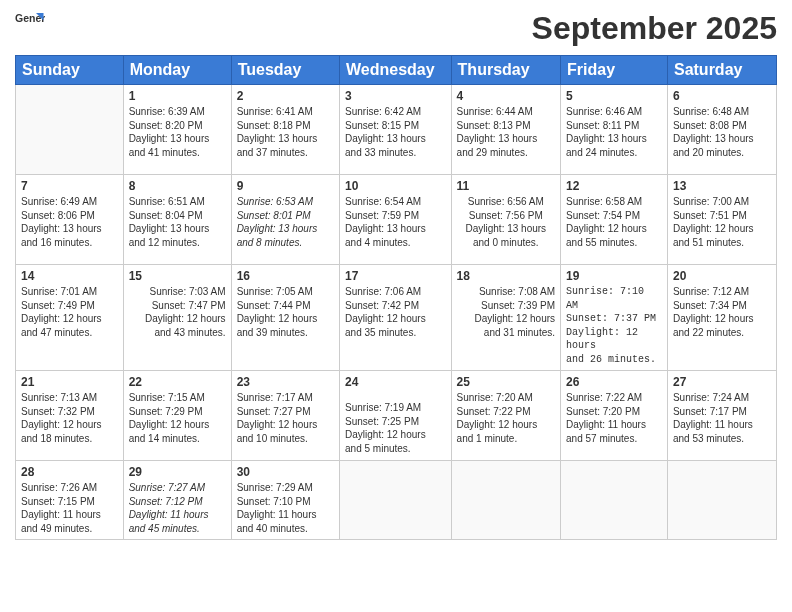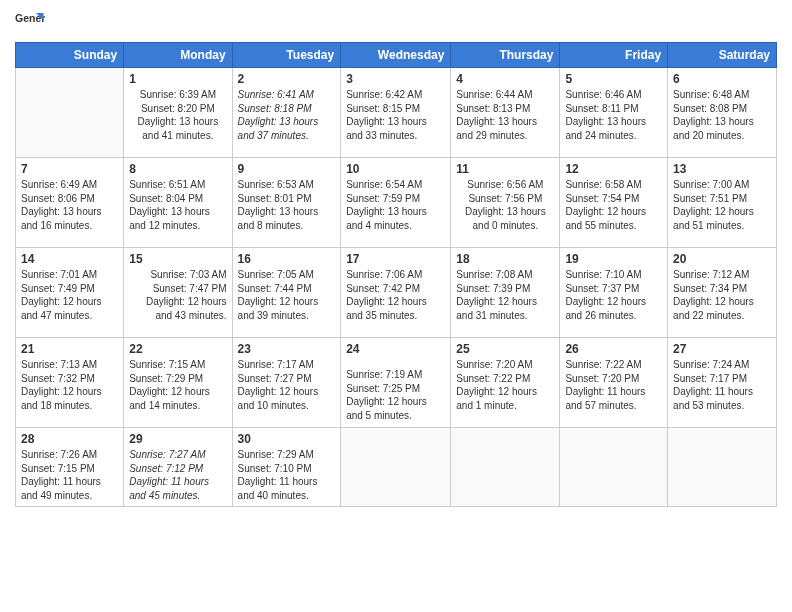"September 2025" div.month-title { html: none -> <div>September 2025</div> }
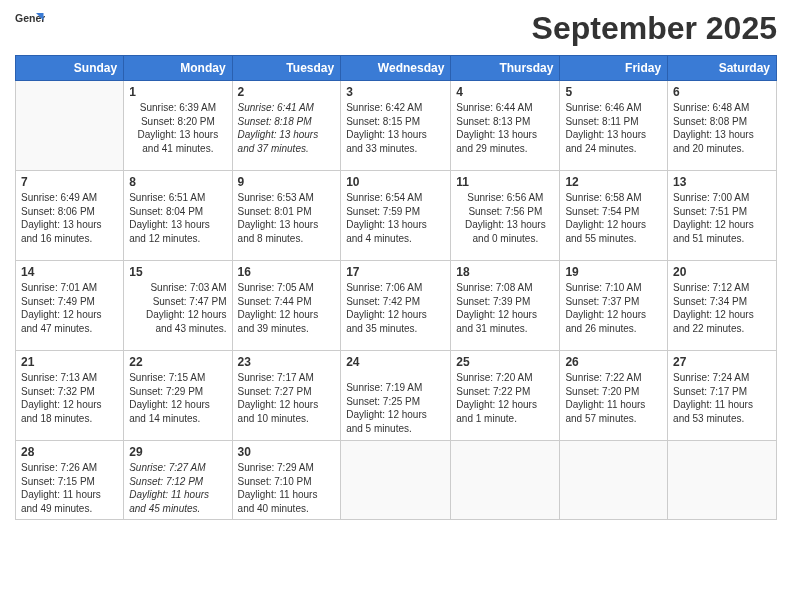"Sunday" .calendar th { font-size: 12px -> 16px; text-align: right -> left }
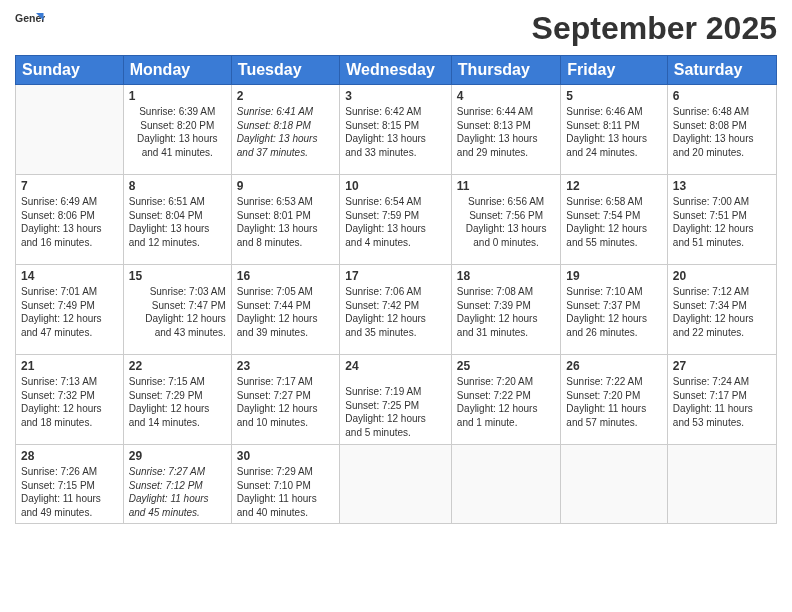"Sunrise: 6:39 AM" div.day-info { text-align: center -> none }
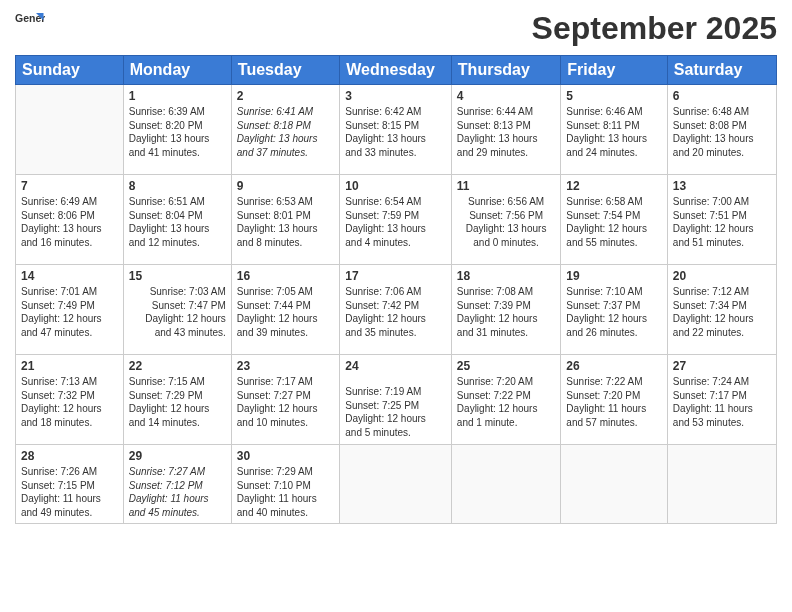"Sunrise: 6:41 AM" div.day-info { font-style: italic -> none }
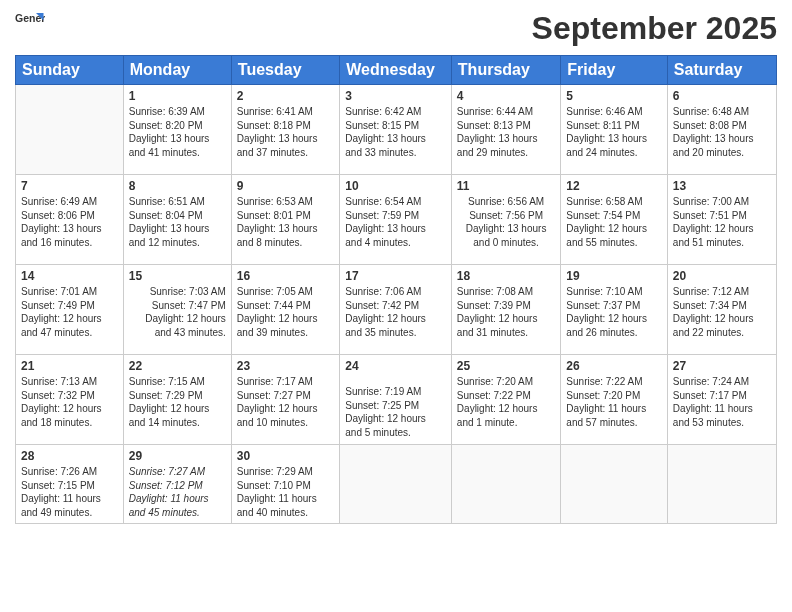"Sunrise: 6:53 AM" div.day-info { font-style: none -> italic }
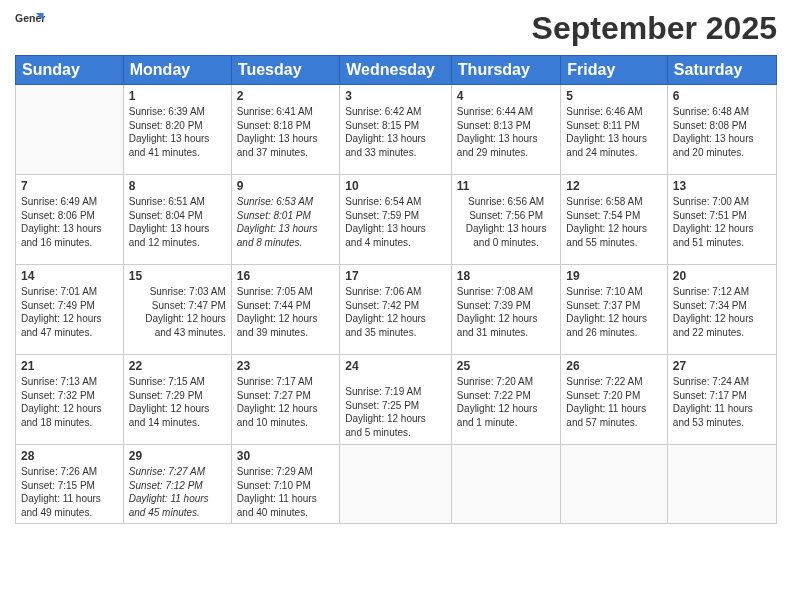"Sunrise: 7:08 AM" div.day-info { text-align: none -> right }
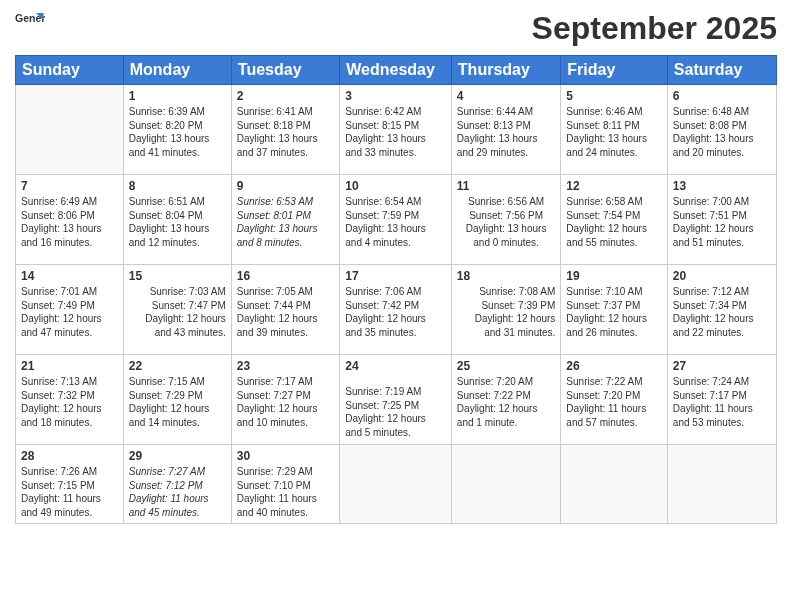"Sunrise: 7:10 AM" div.day-info { font-family: none -> Liberation Mono, monospace }
